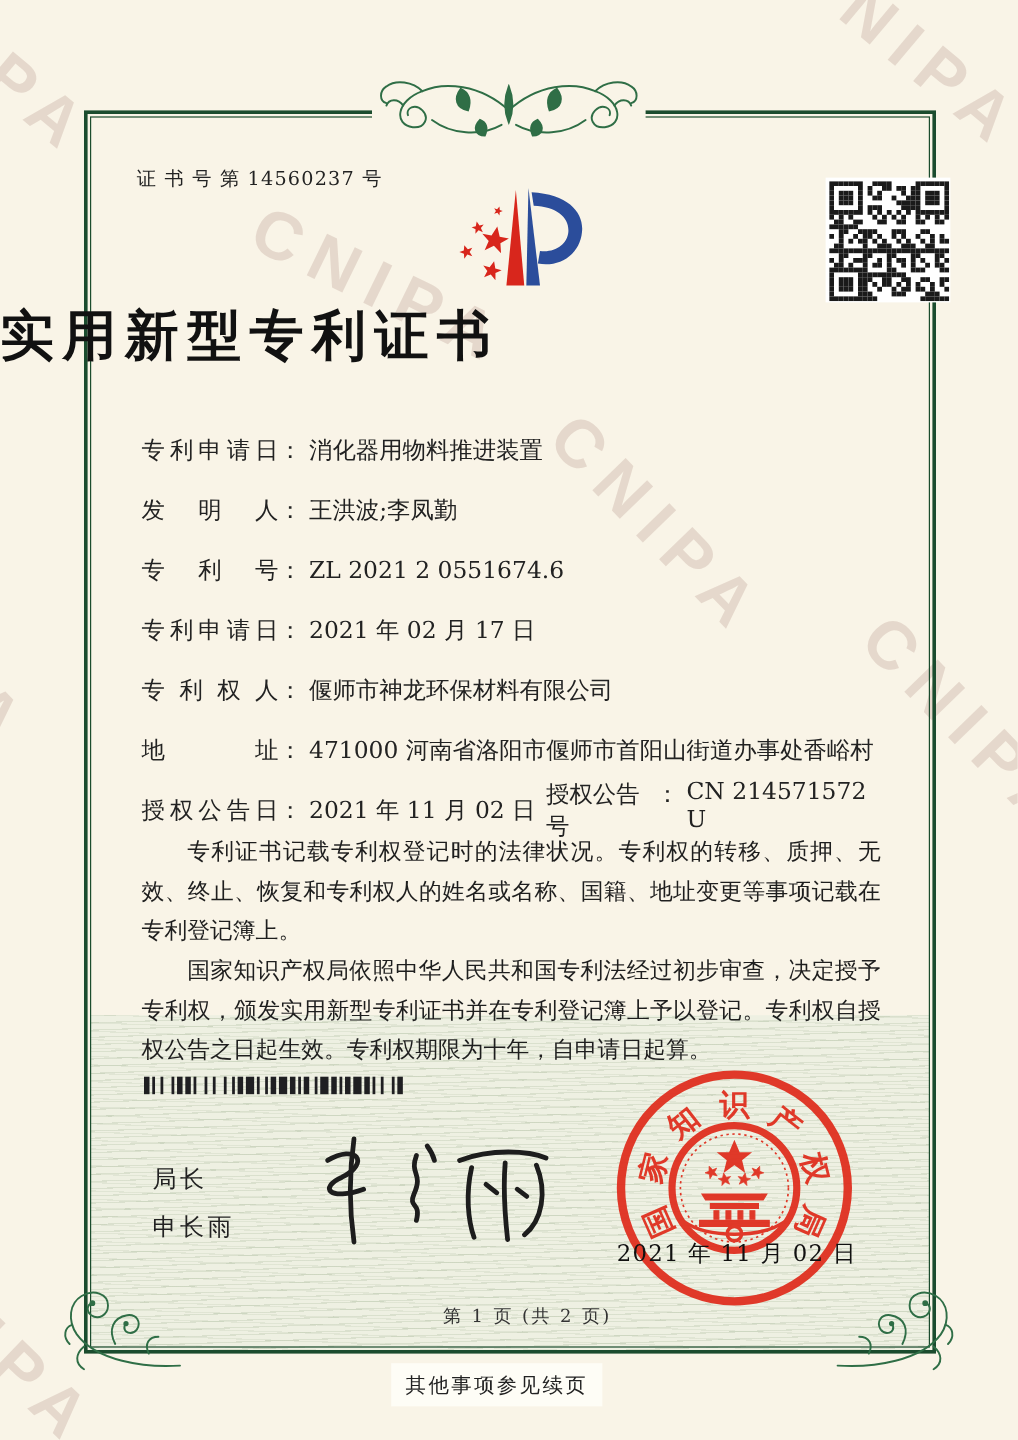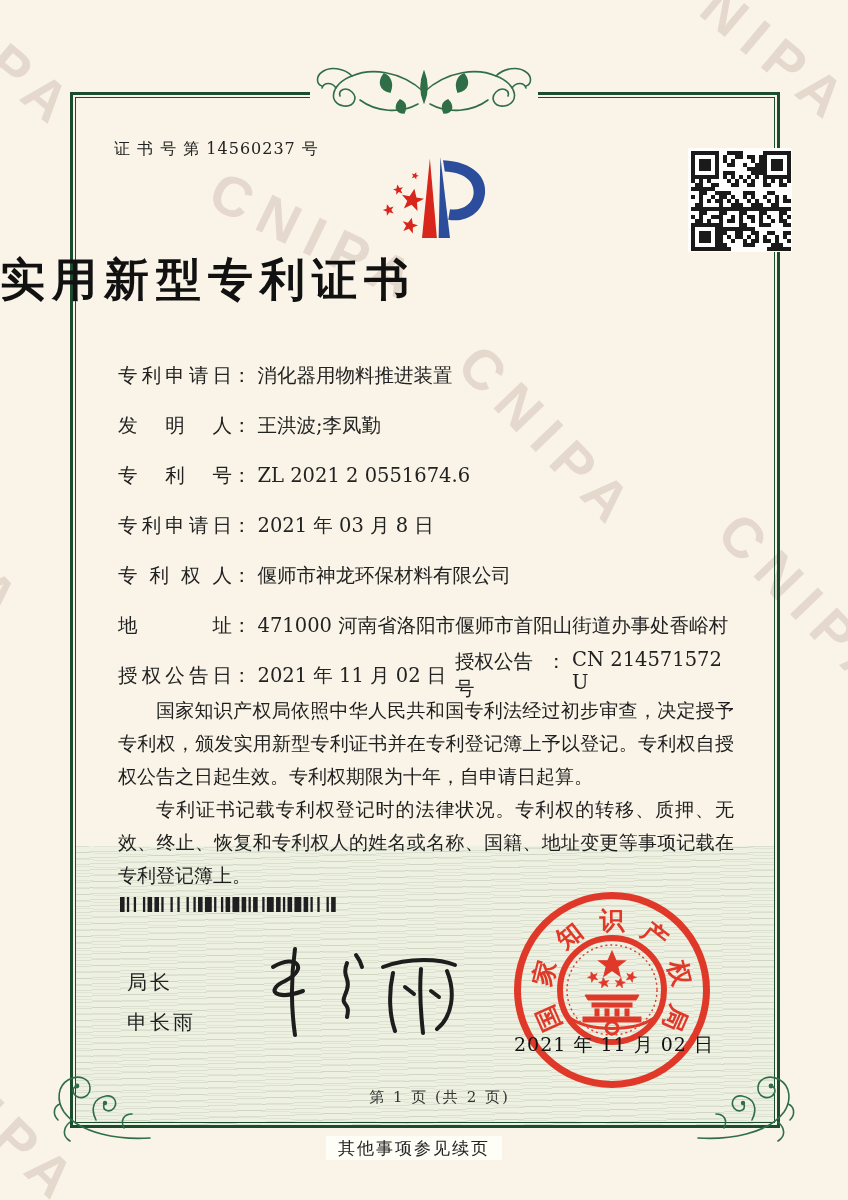"2021 年 03 月 8" span.fvalue { text: 03 月 8 -> 02 月 17 }
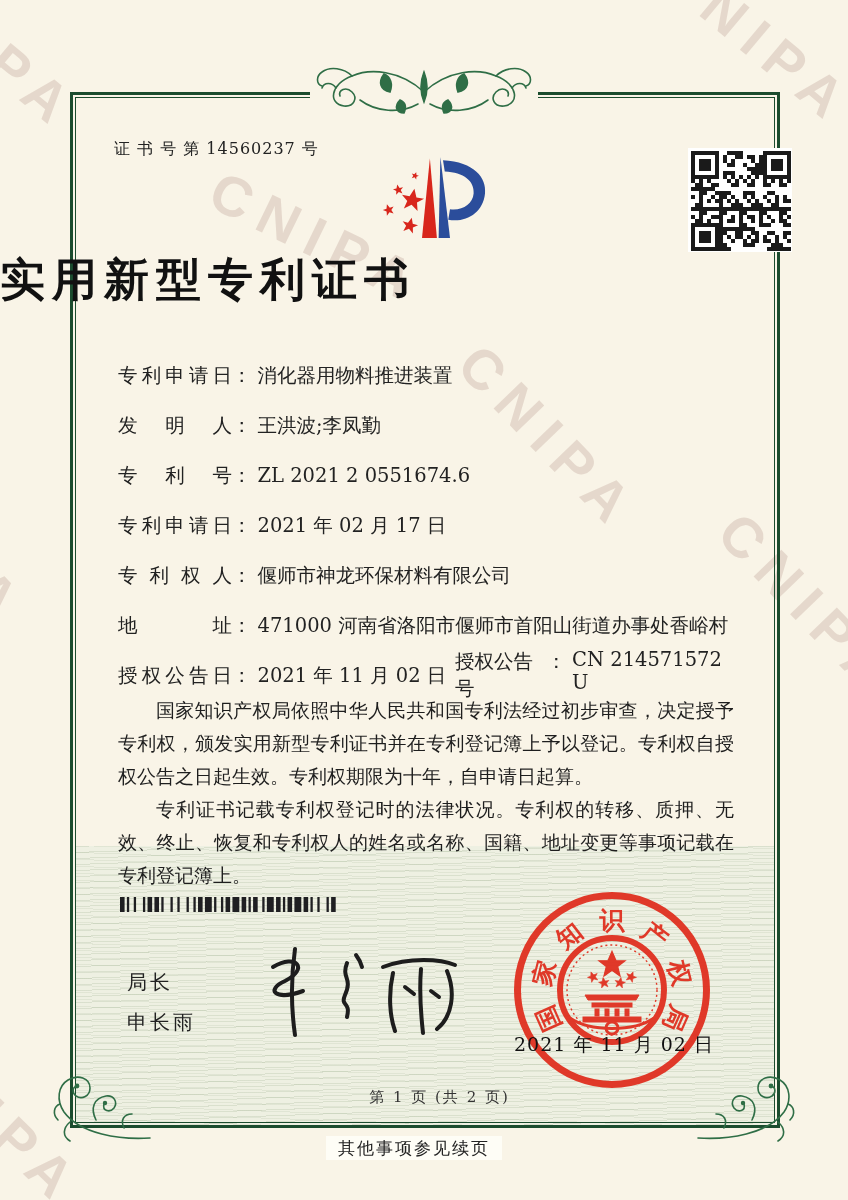"国家知识产权局依照中华人民共和国专利法经过初步审查，决定授予专利权，颁发实用新型" p { order: before "专利证书记载专利权登记时的法律状况。专利权的转移、质押、无效、终止、恢复和专利权" -> after "专利证书记载专利权登记时的法律状况。专利权的转移、质押、无效、终止、恢复和专利权" }
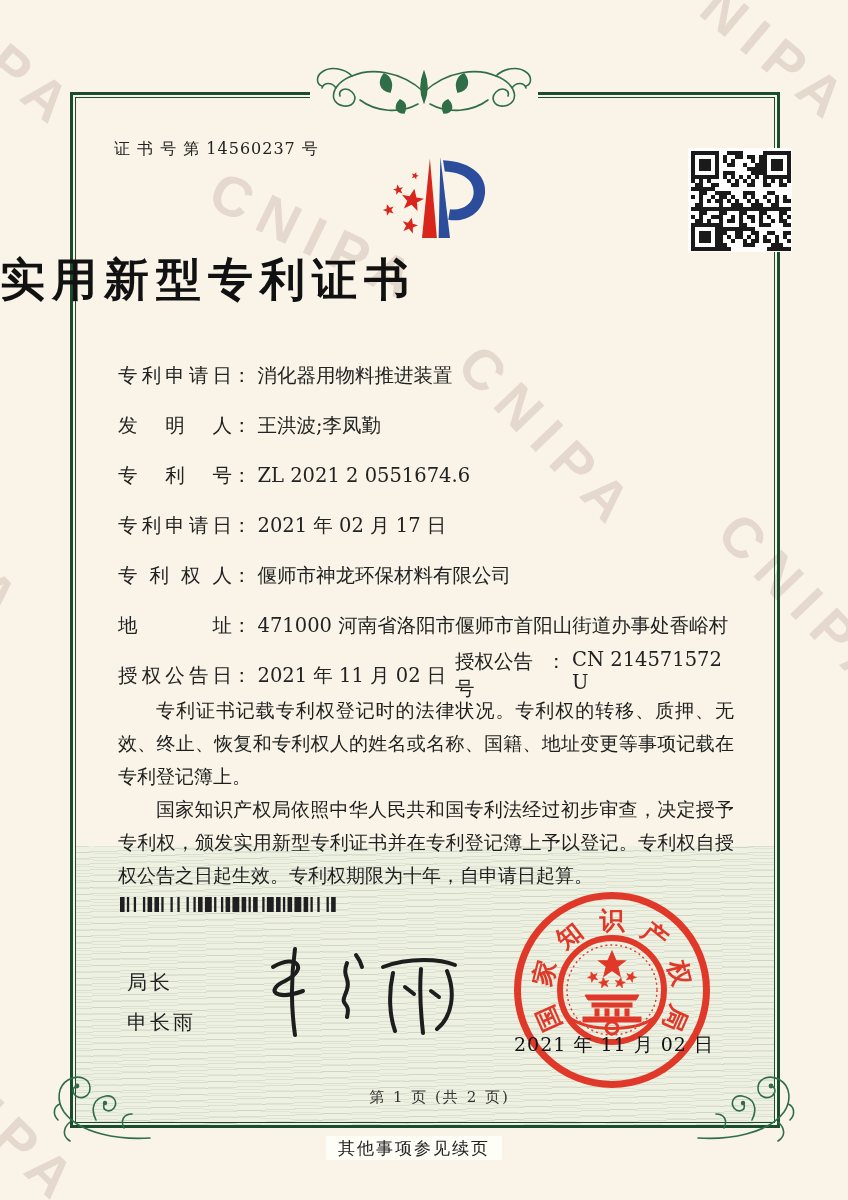"其他事项参见续页" .cont-note { height: 24px -> 36px }
